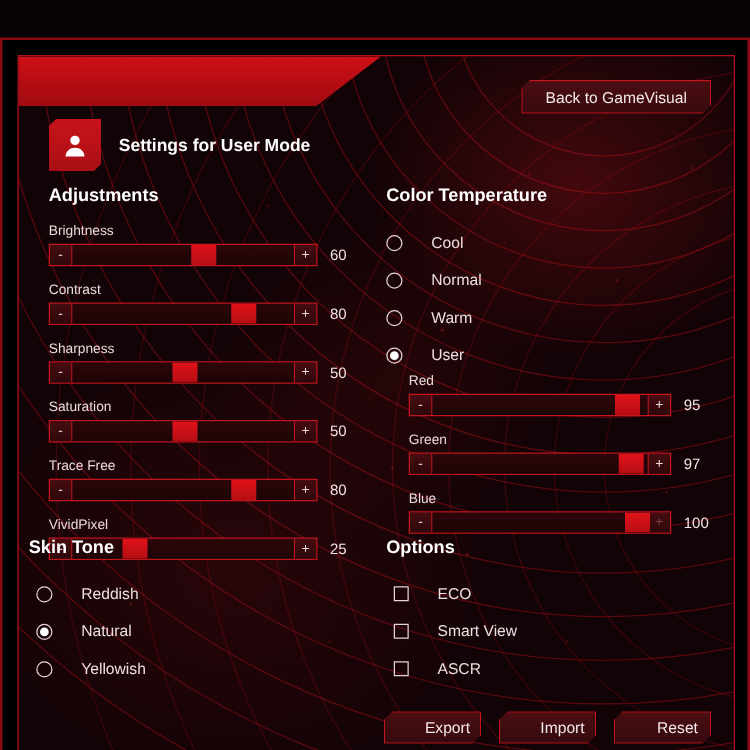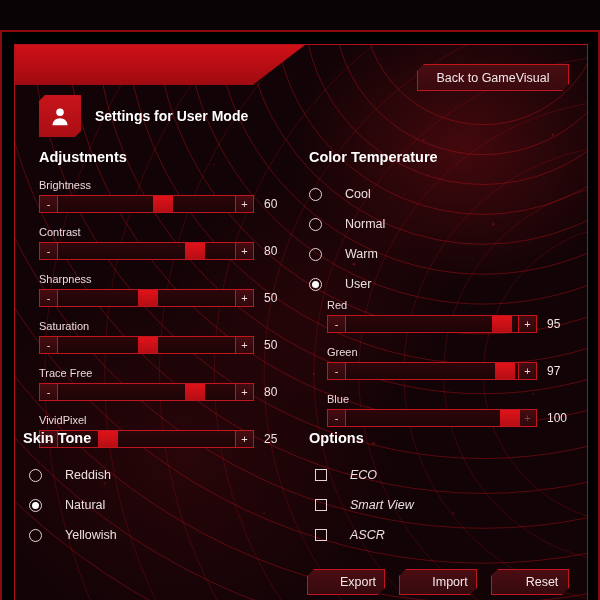"ECO" .check-row { font-style: italic -> none }
